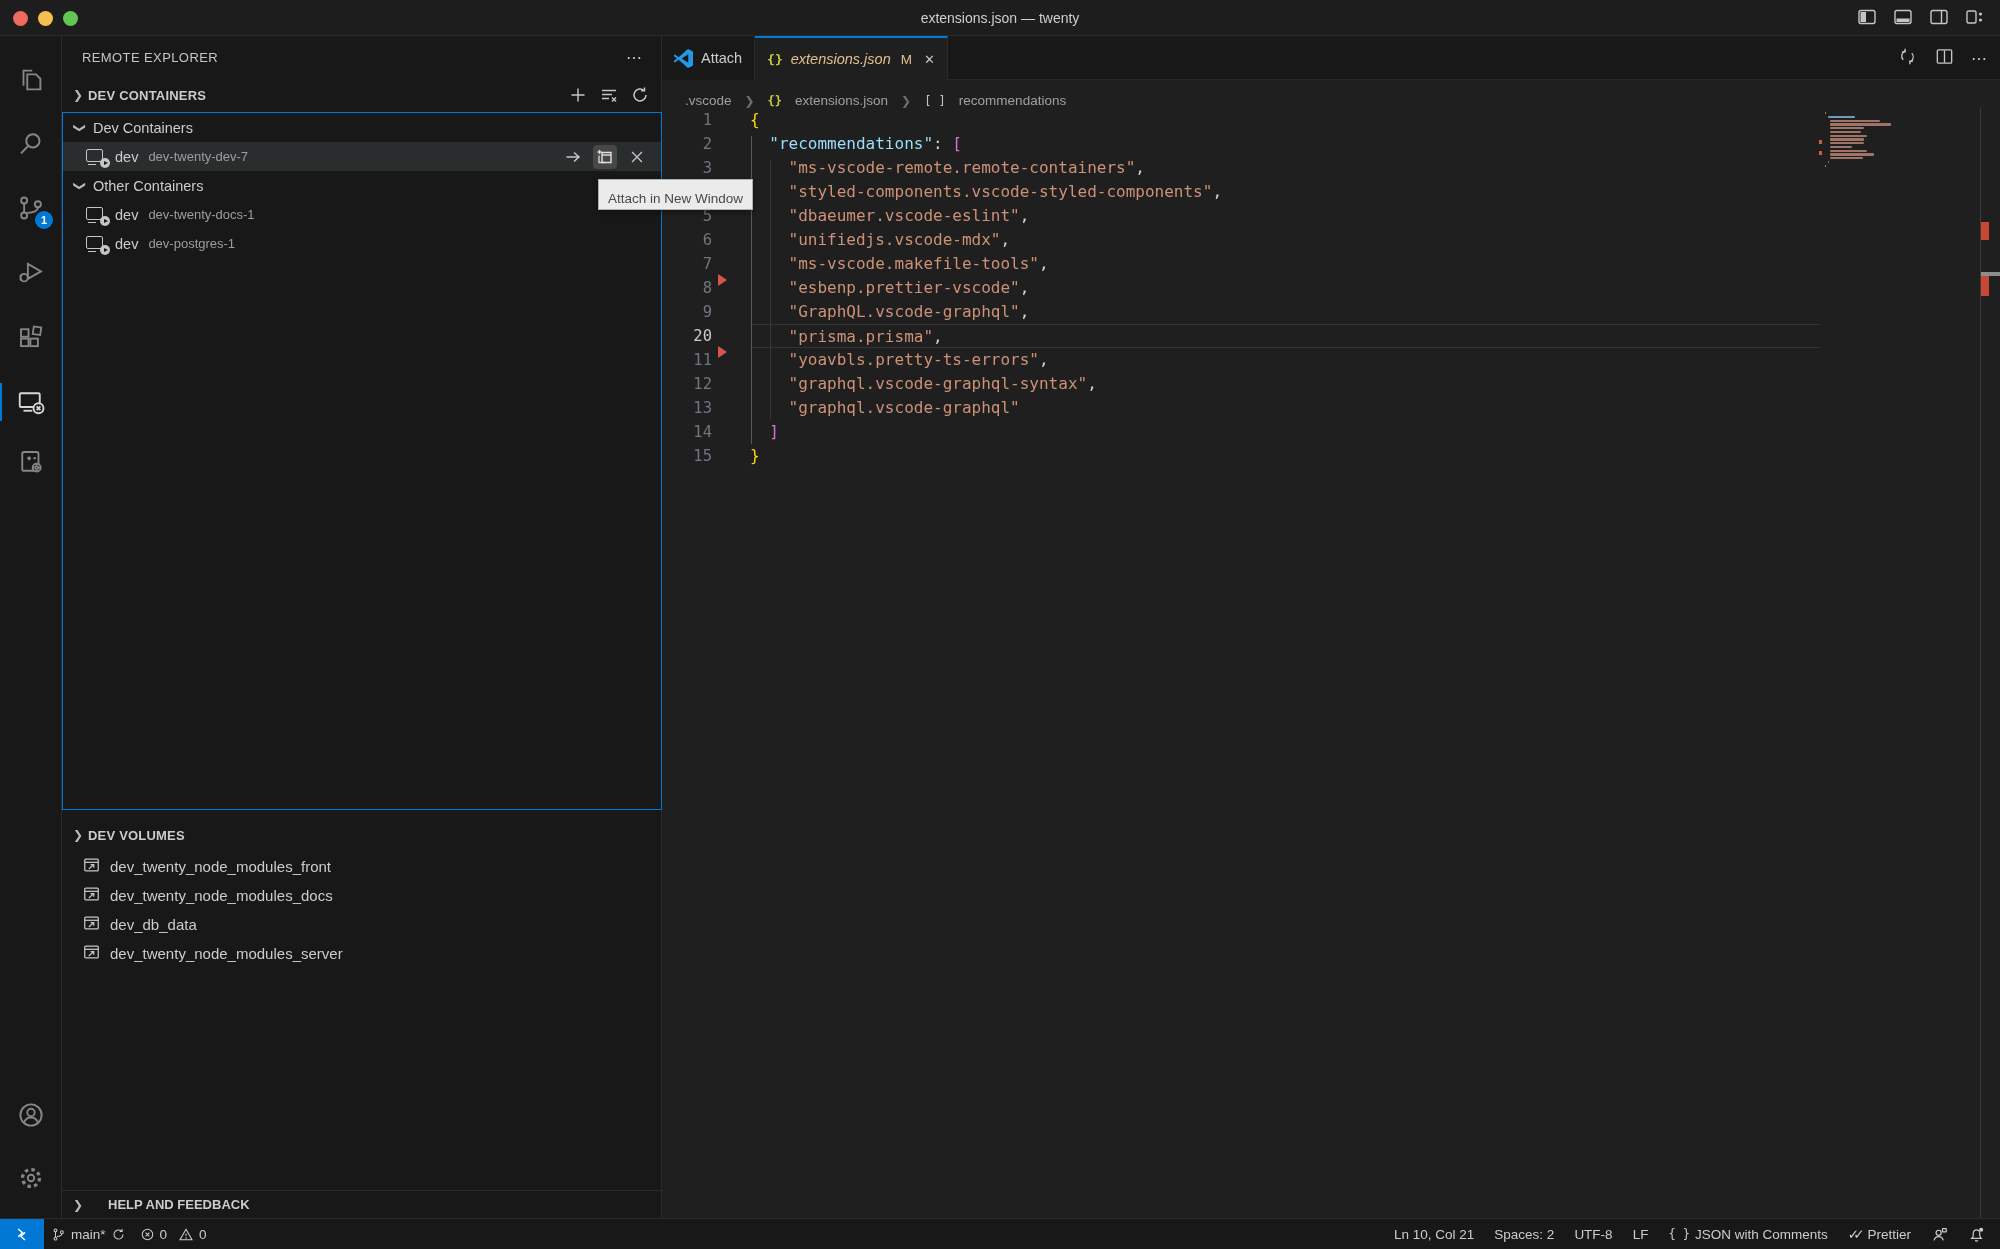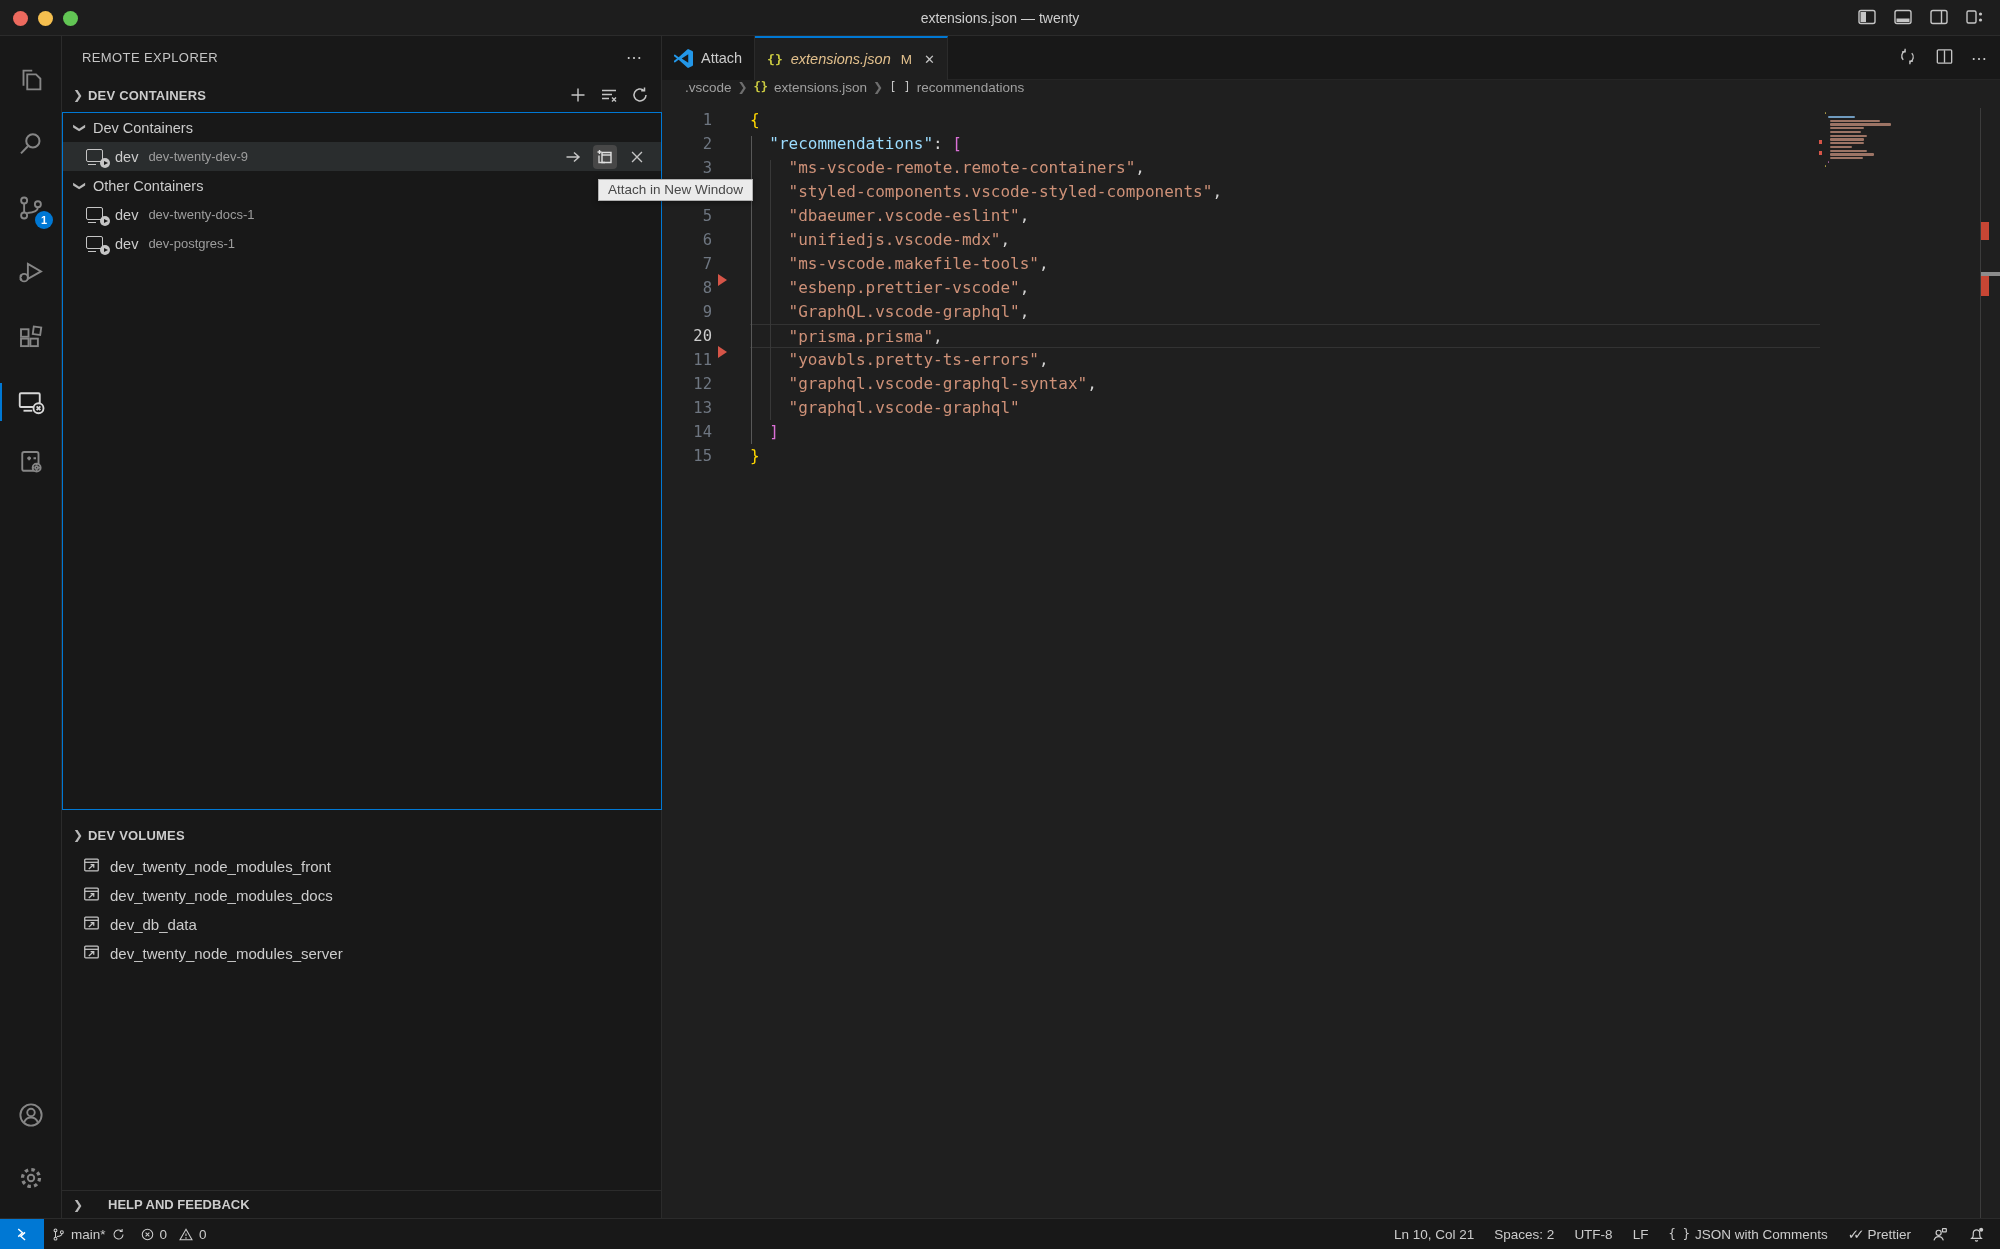".vscode" .breadcrumbs { align-items: flex-start -> flex-end; gap: 6px -> 13px }
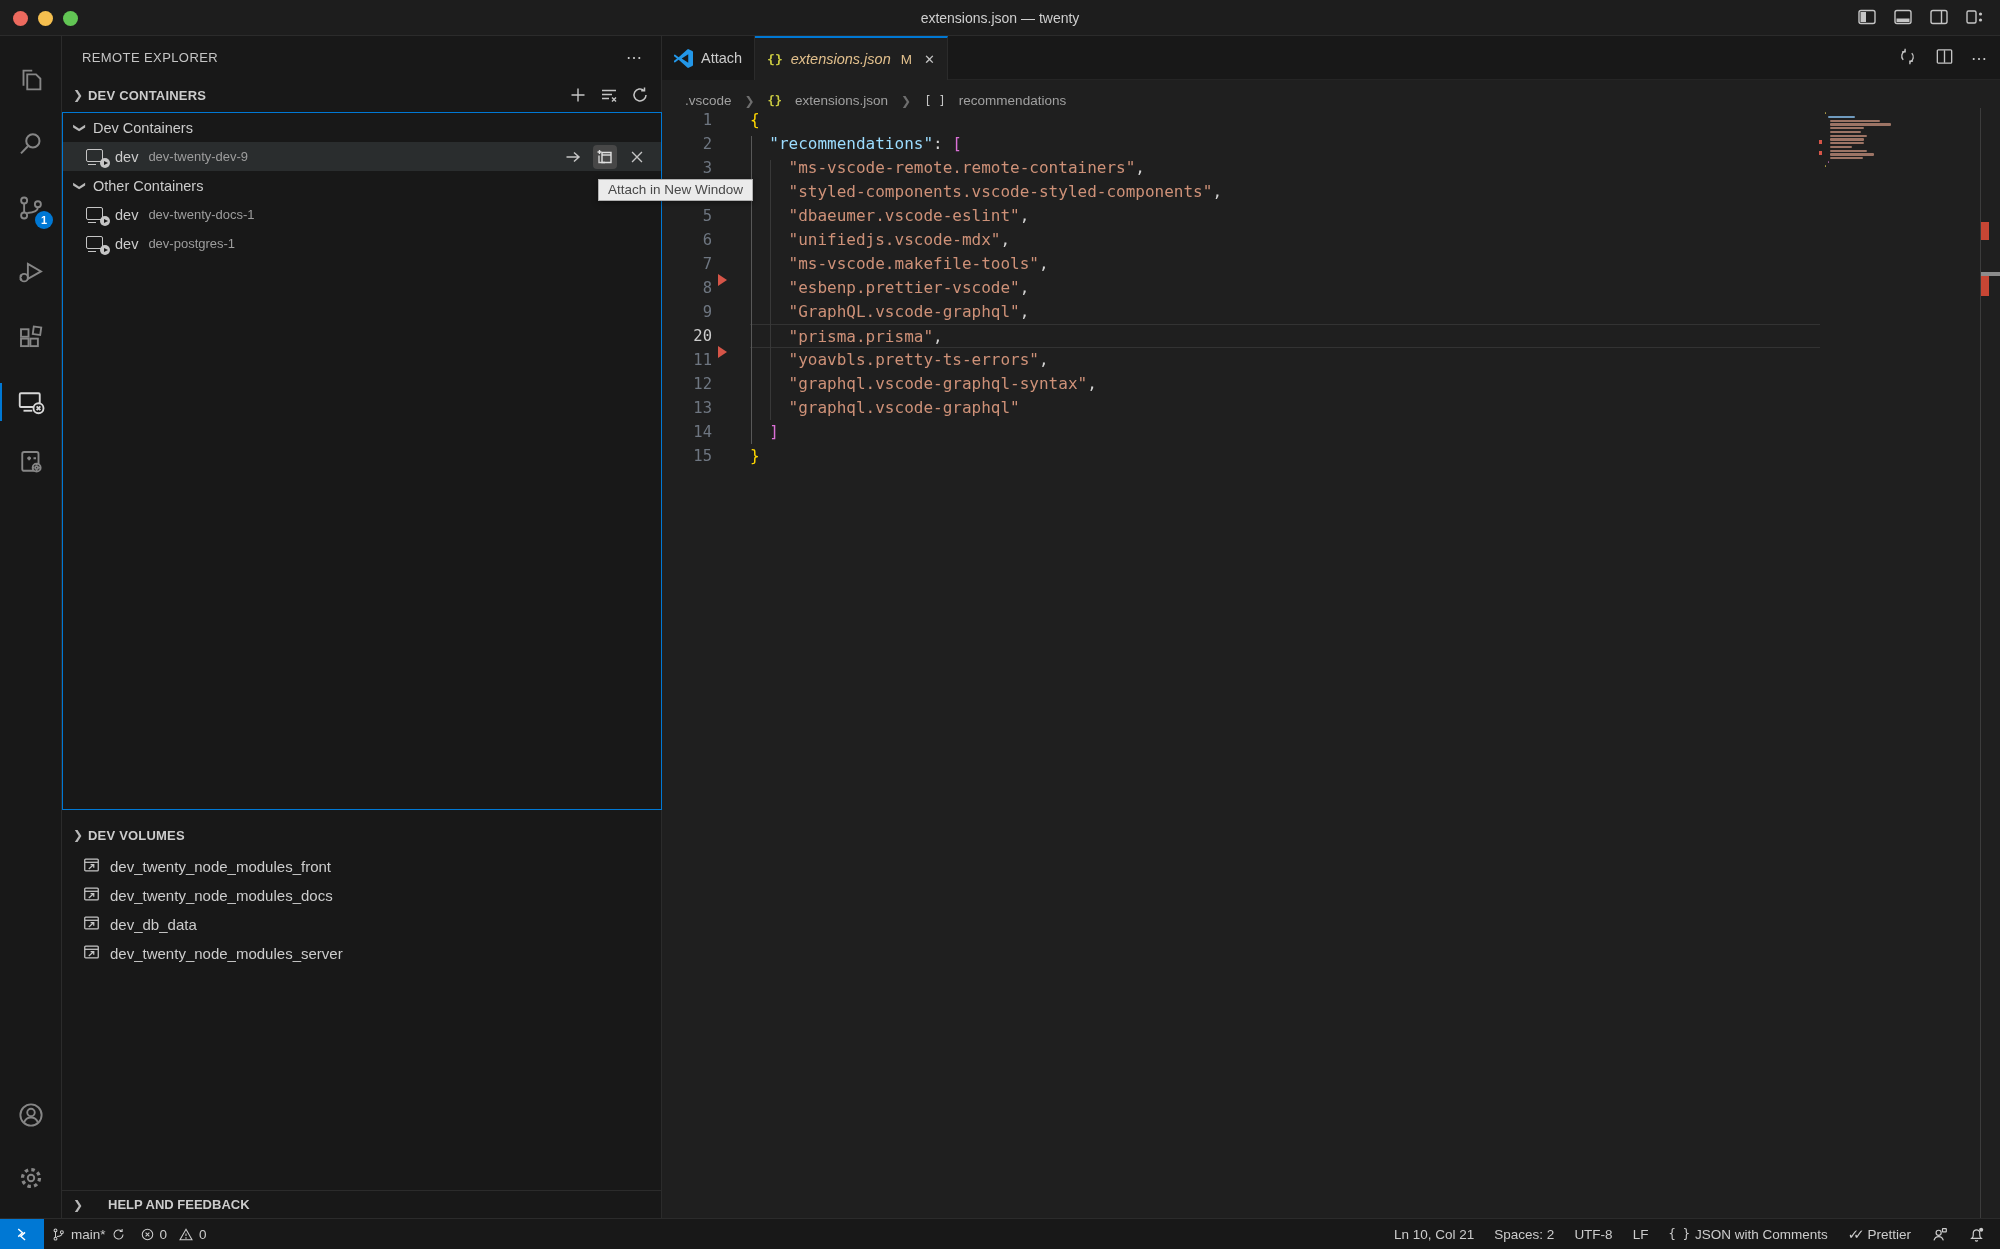"dev-twenty-dev-9" span.tdesc { text: dev-twenty-dev-9 -> dev-twenty-dev-7 }
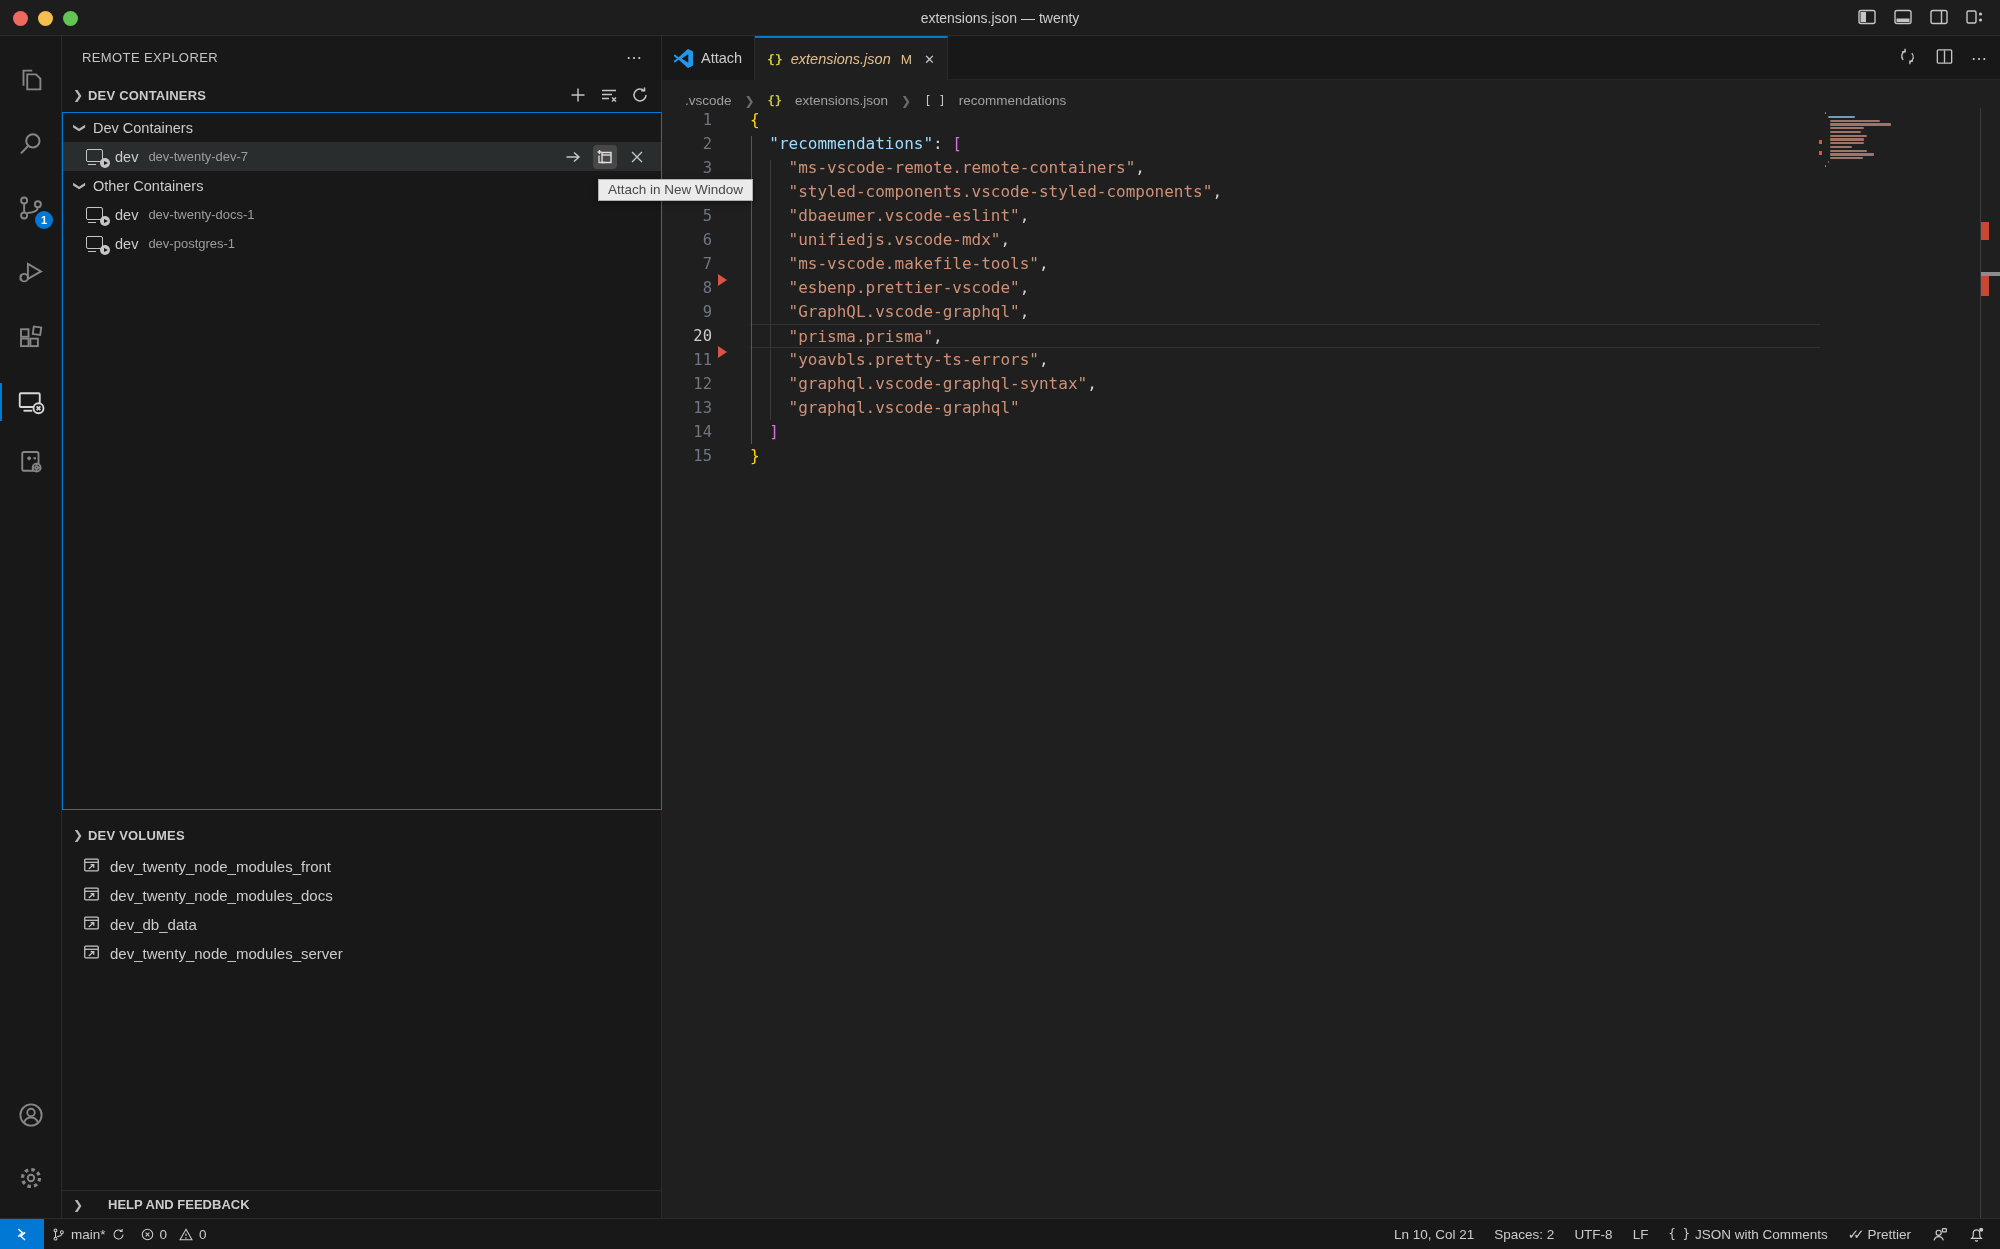"Attach in New Window" .tooltip { padding: 2px 9px 3px -> 11px 9px 3px }
